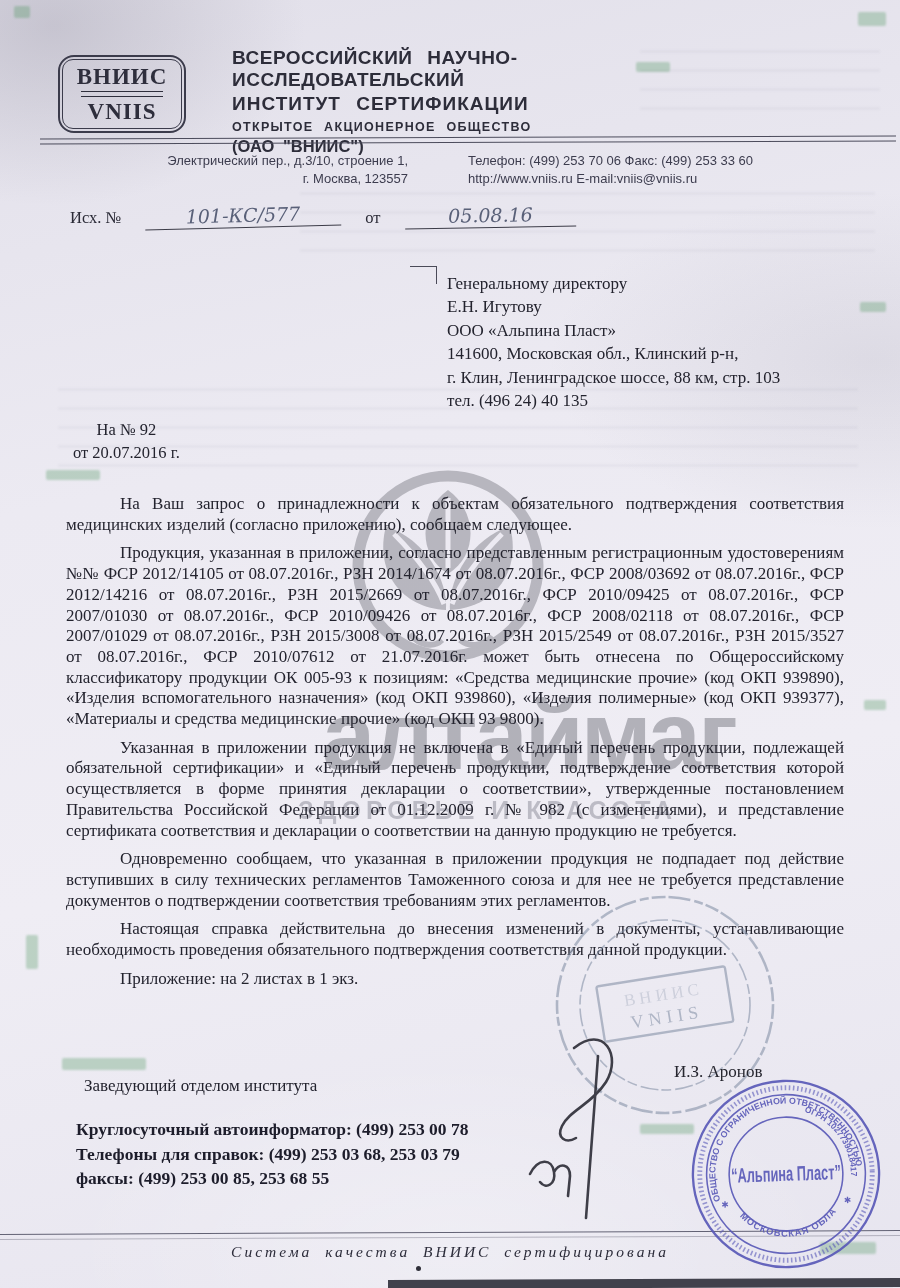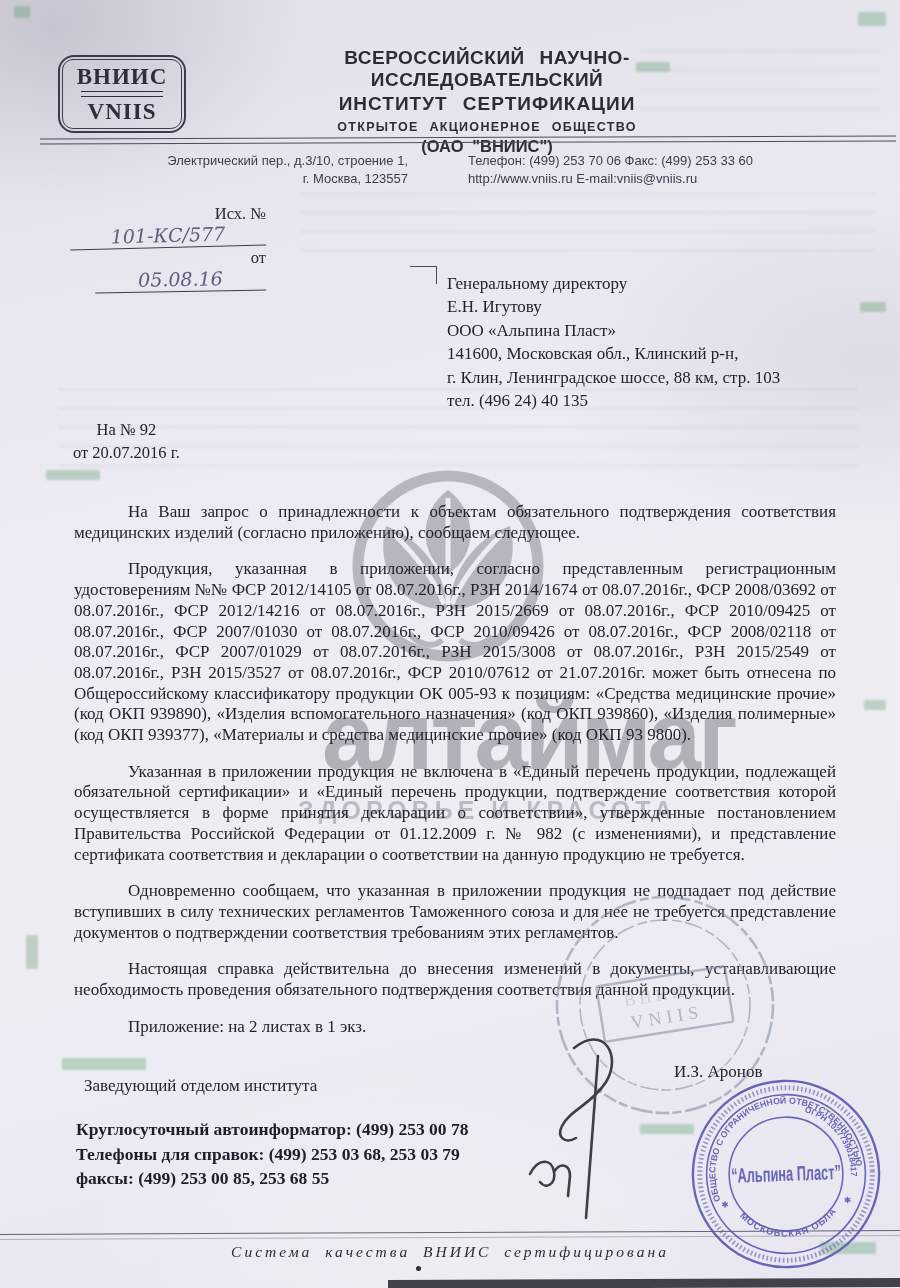"ВСЕРОССИЙСКИЙ НАУЧНО-ИССЛЕДОВАТЕЛЬСКИЙ" .hdr-title { text-align: center -> none }
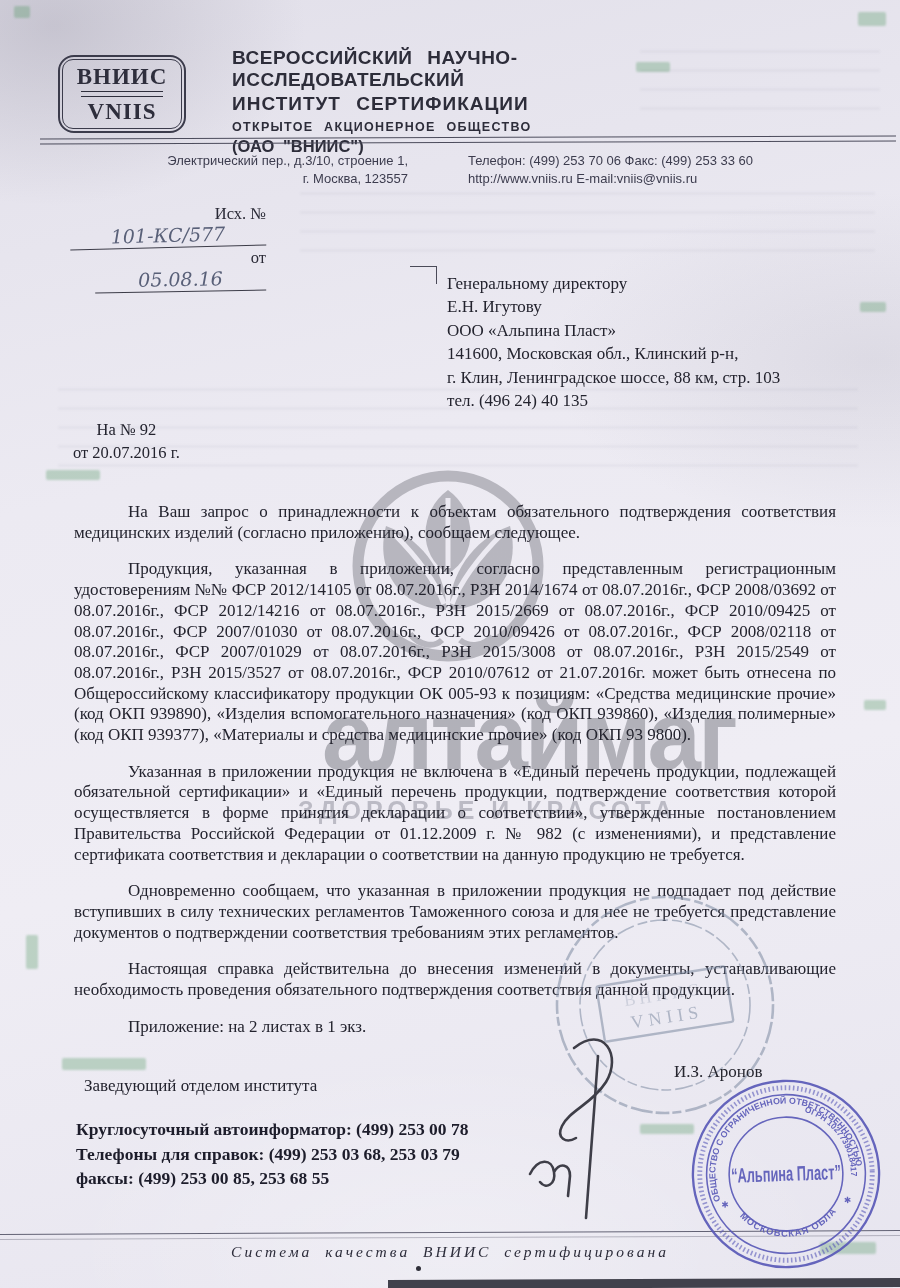"Исх. №" .outgoing { flex-direction: column -> none; gap: 0 -> 24px }
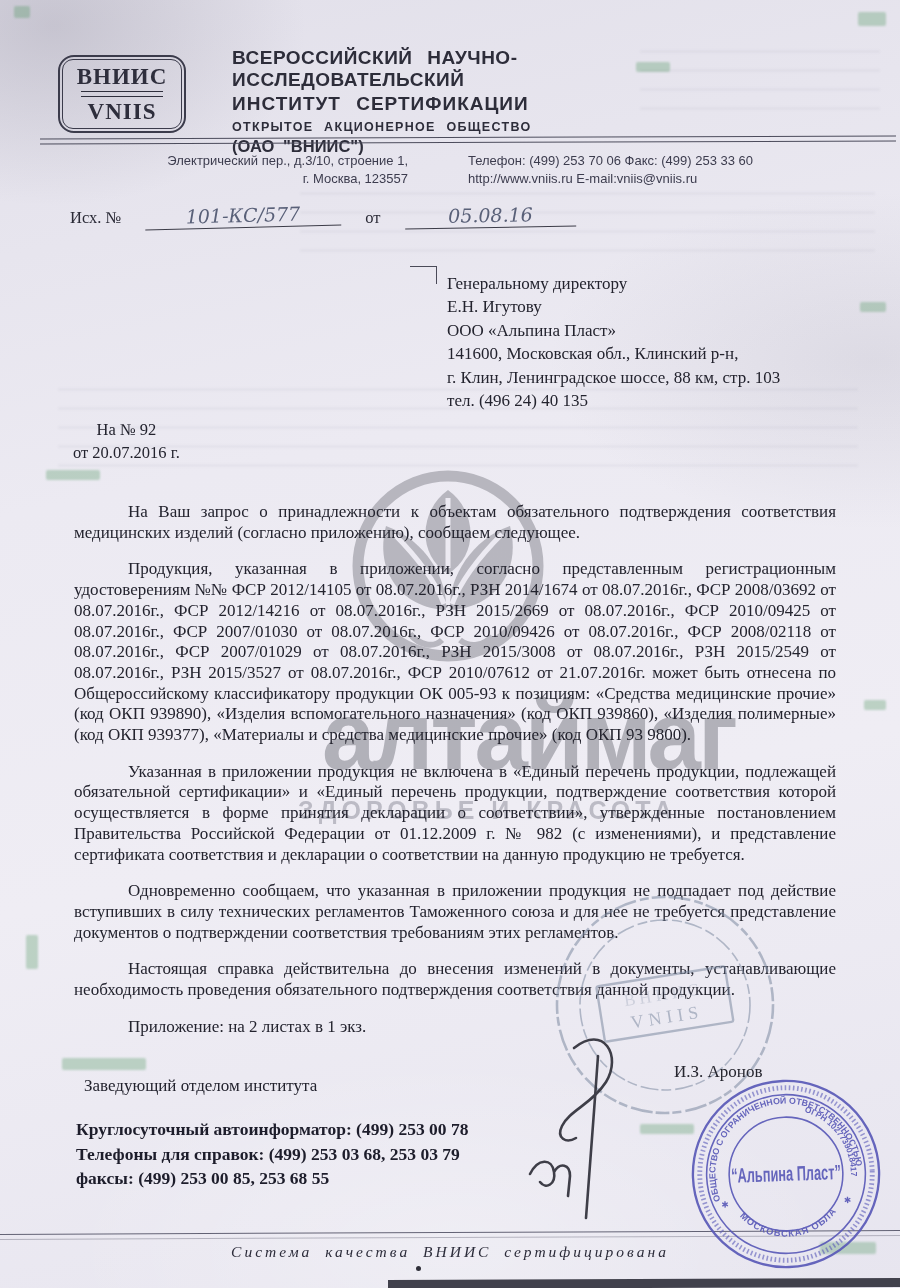"На Ваш запрос о принадлежности" .body-text p { margin: 16px -> 8px }
